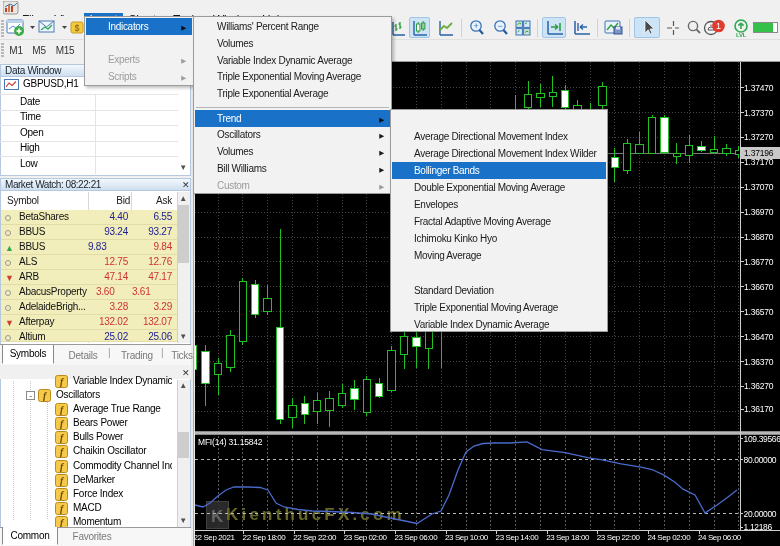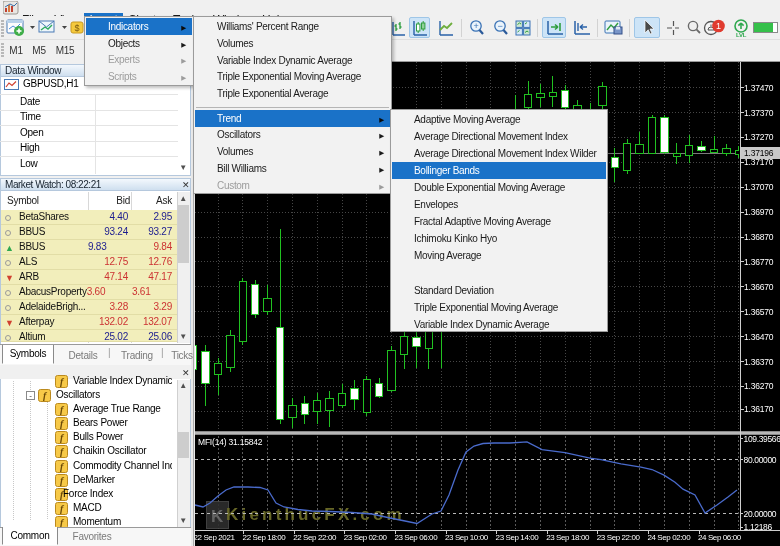"Objects" div.mitem { html: <div>Objects<span>▶</span></div> -> none }
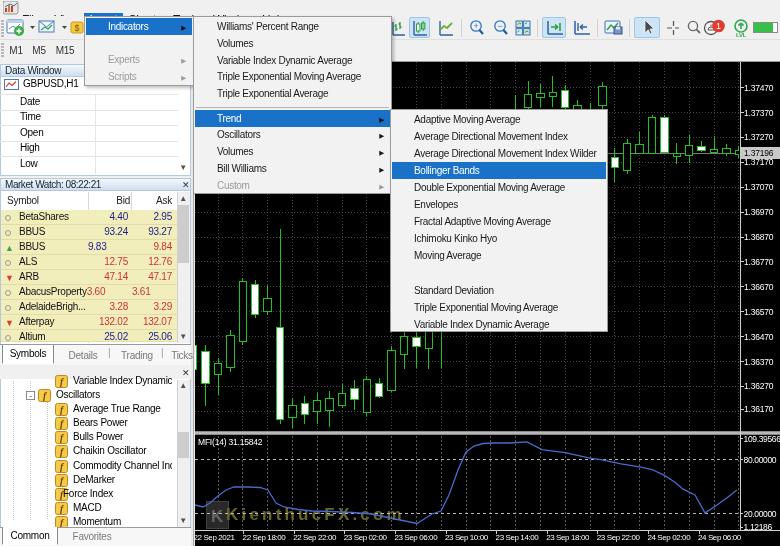"Adaptive Moving Average" div.mitem { html: <div>Adaptive Moving Average</div> -> none }
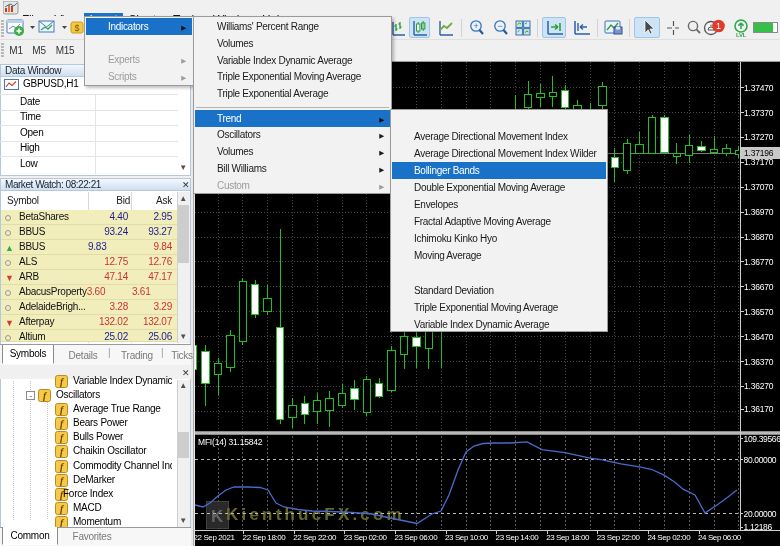"2.95" div.abs { text: 2.95 -> 6.55 }
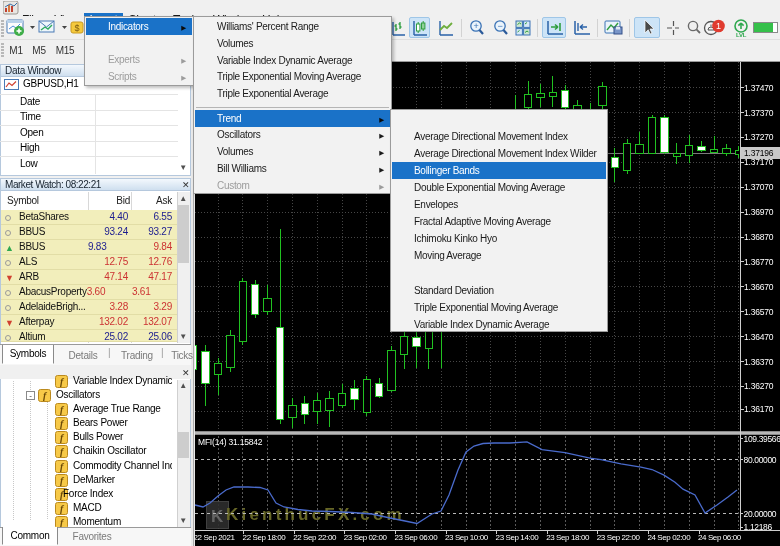"3.60" div.abs { left: 76px -> 96px; text-align: center -> left }
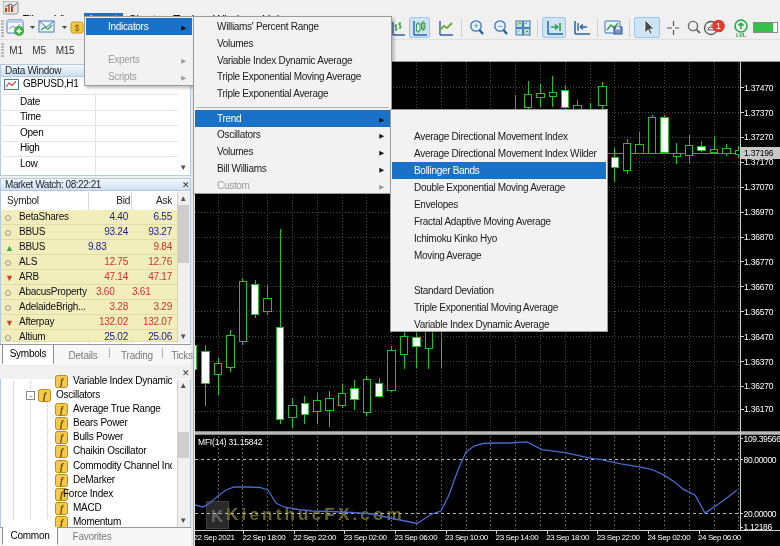"Force Index" div.abs { left: 63px -> 73px }
